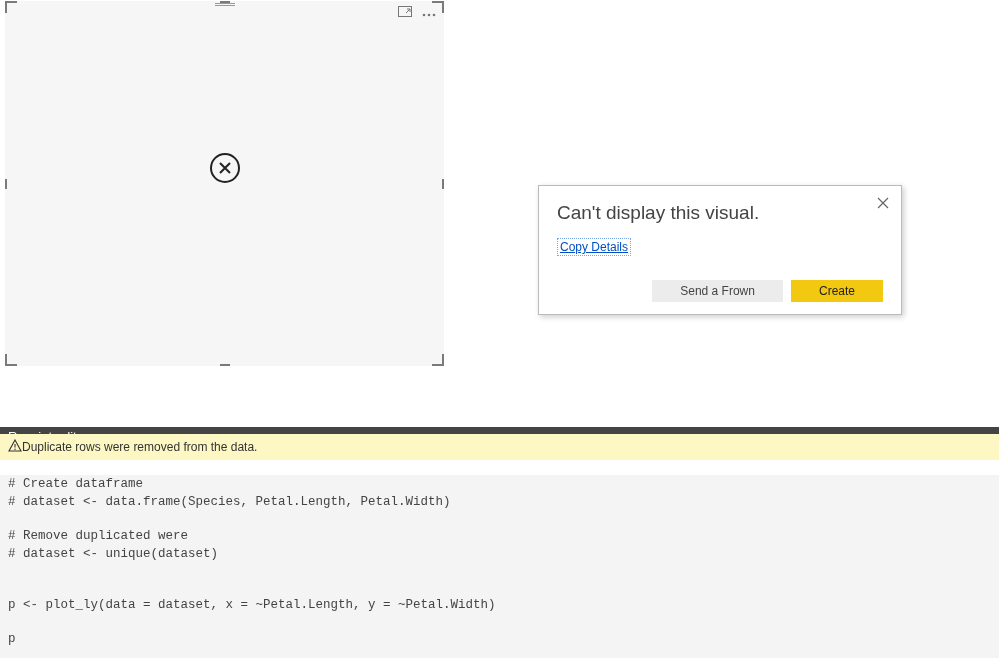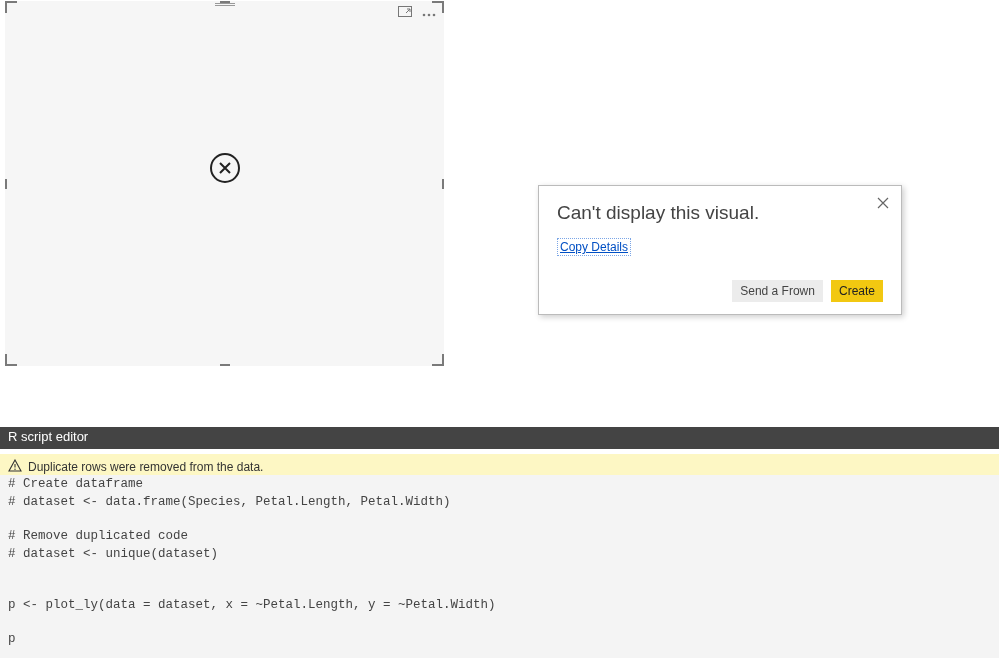"Send a Frown" .btn { padding: 4px 8px -> 4px 28px }
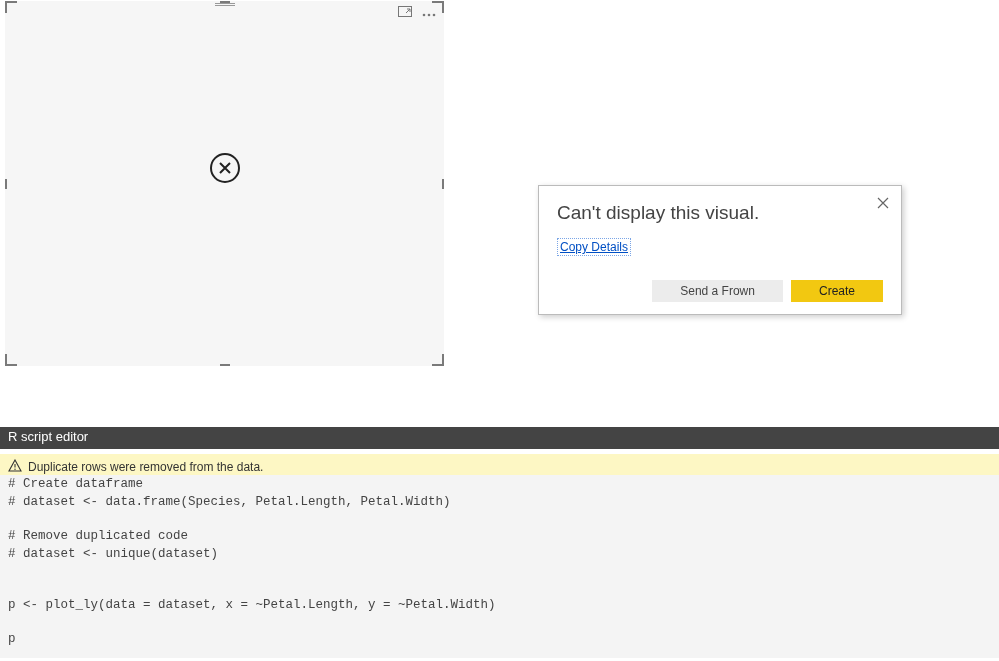"Duplicate rows were removed from" .warning-bar { gap: 6px -> 0; top: 454px -> 434px }
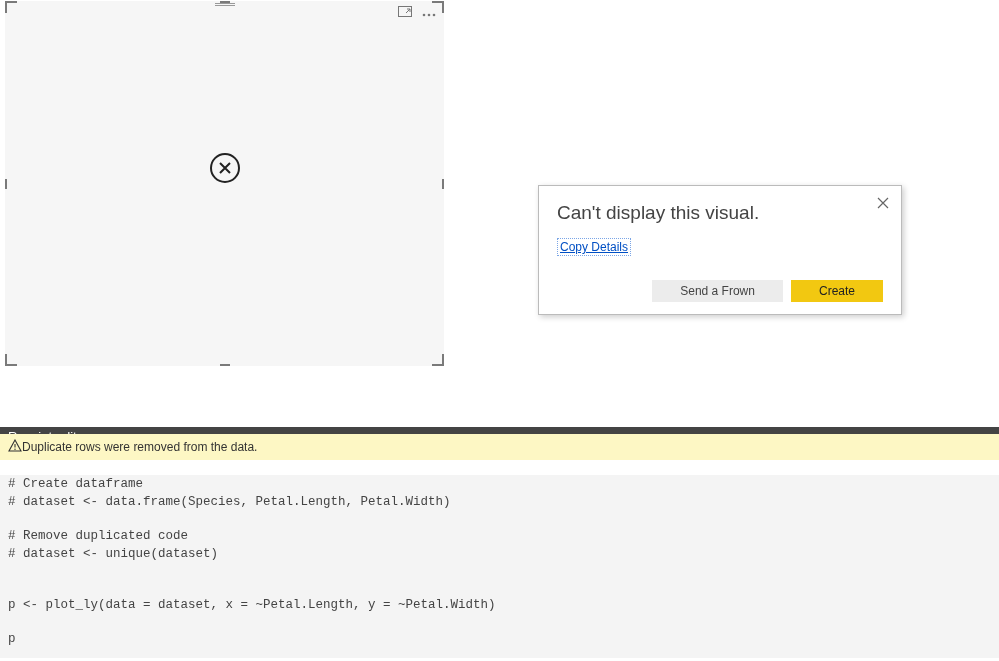"# Remove duplicated code" div.line { text: code -> were }
